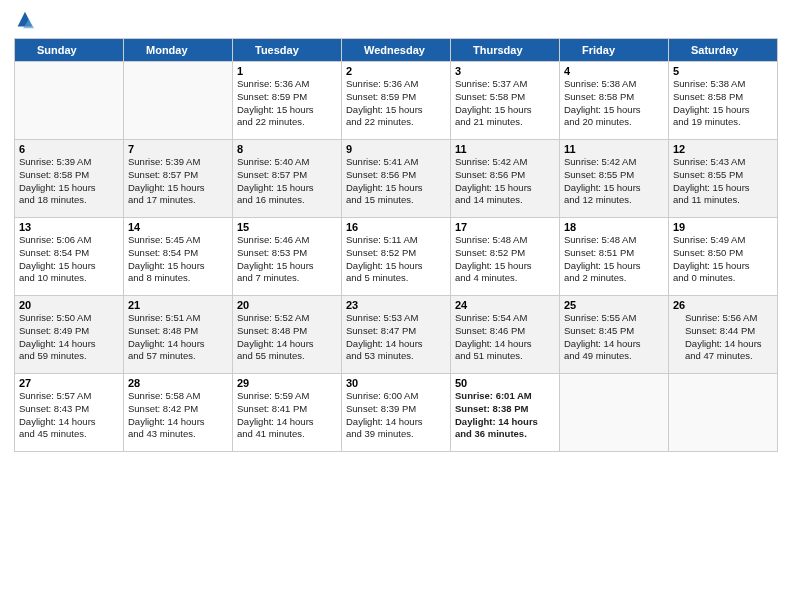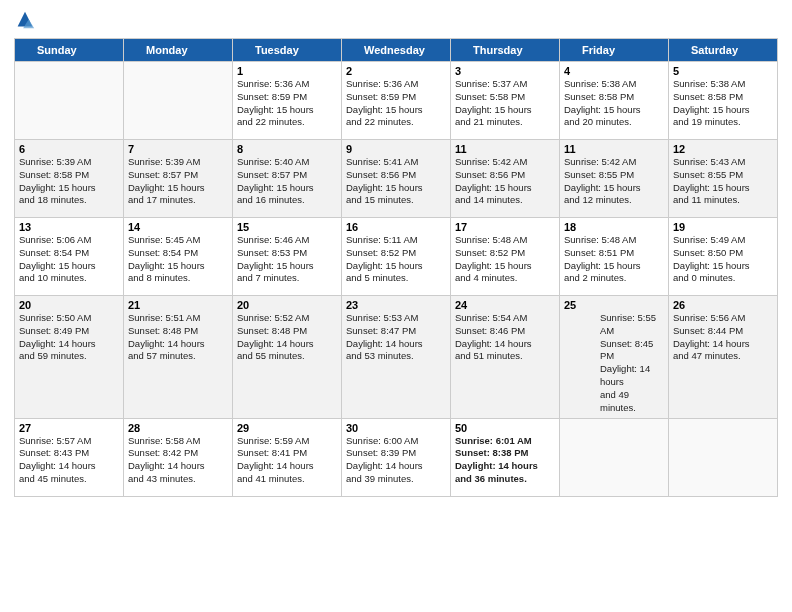"Sunrise: 5:55 AM" div.day-detail { margin-left: 36px -> none }
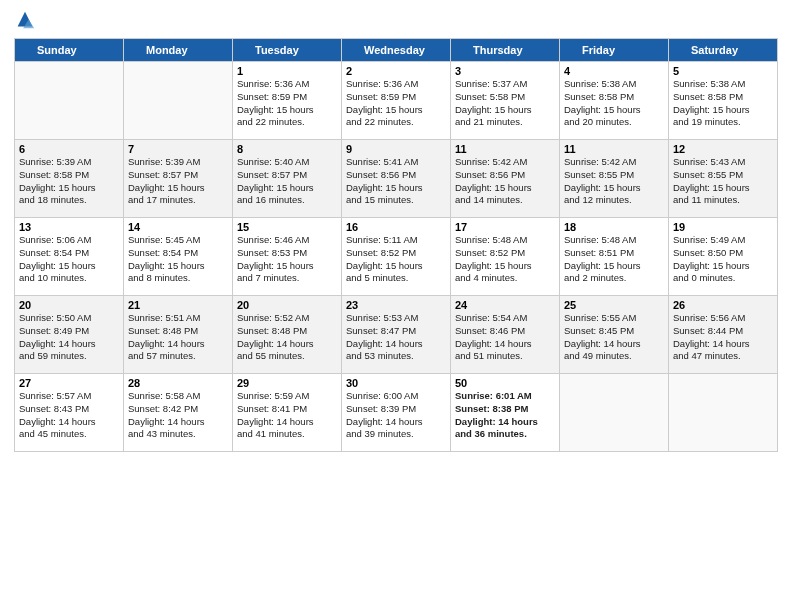"Sunrise: 5:56 AM" div.day-detail { margin-left: none -> 12px }
